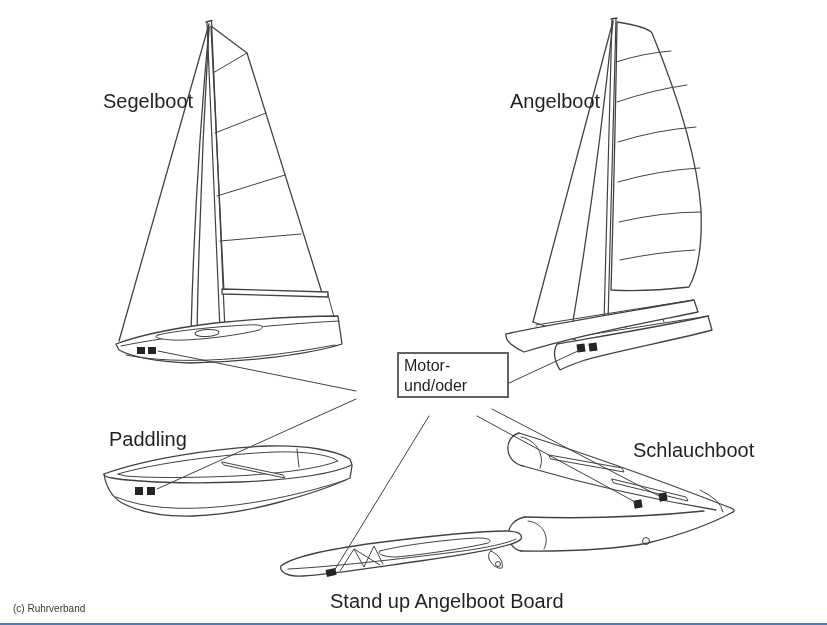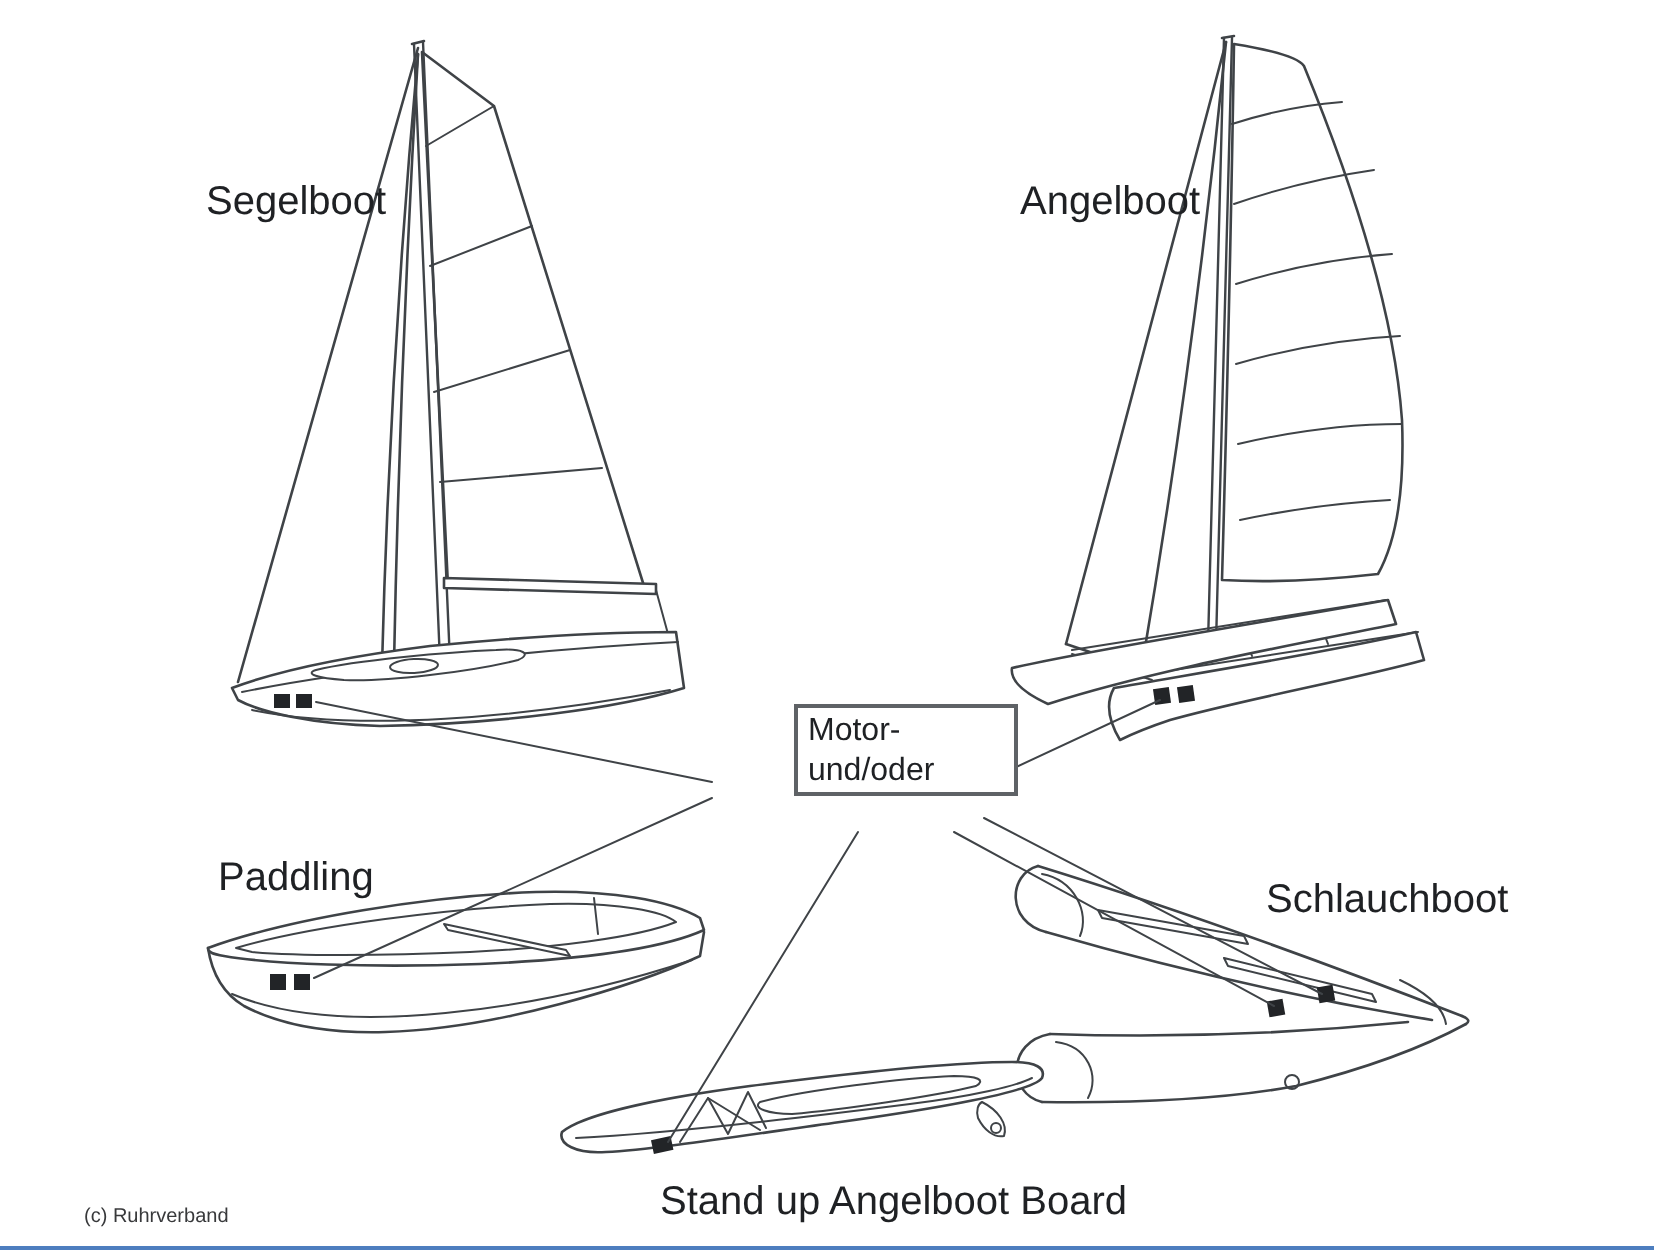"(c) Ruhrverband" .copyright { margin-left: 29px -> none }
